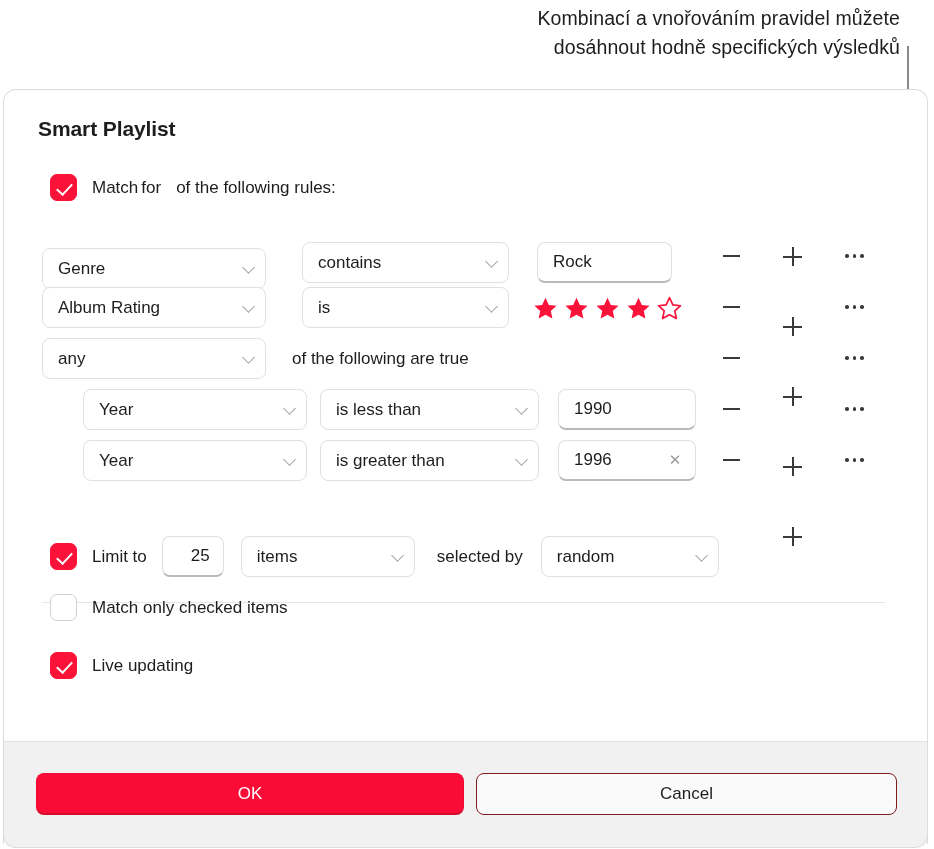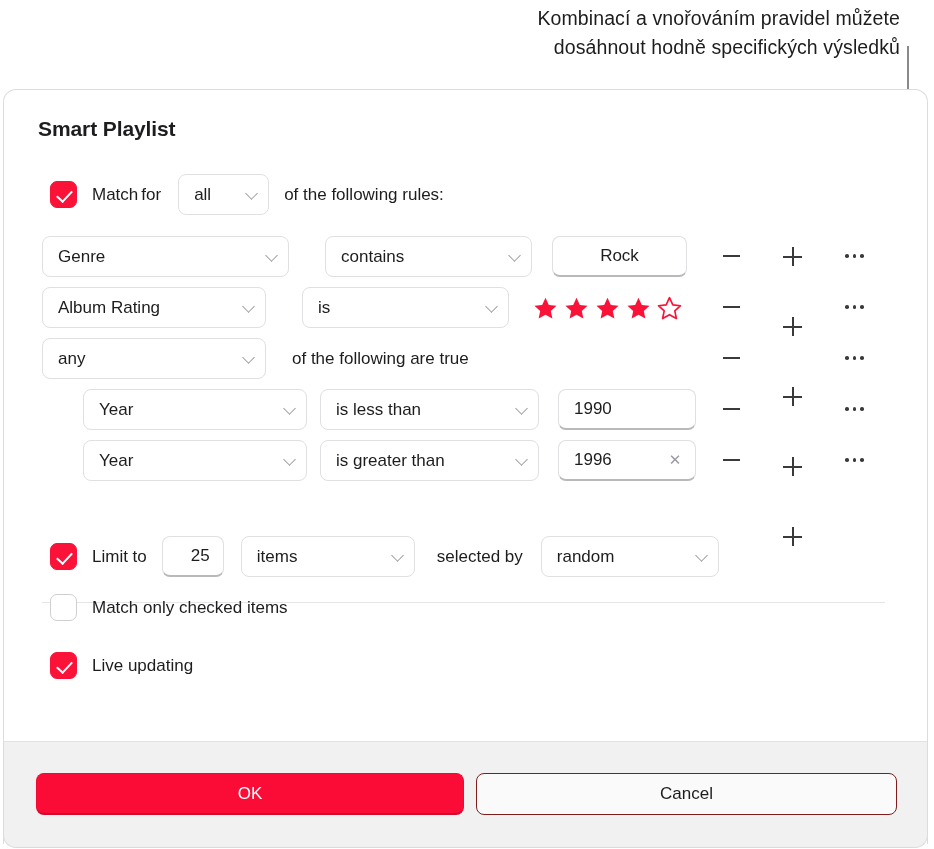"all" div.select { html: <div> <span>all</span> <span></span> </div> -> none }
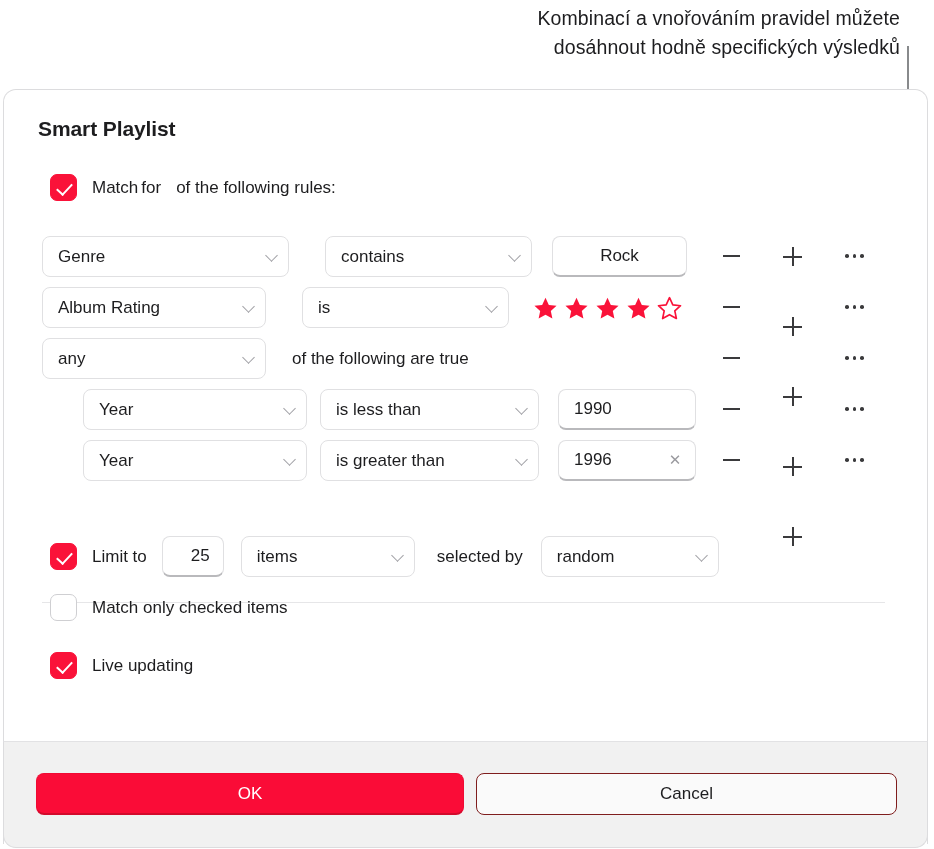"Genre" div.select { margin-top: none -> 12px; width: 247px -> 224px }
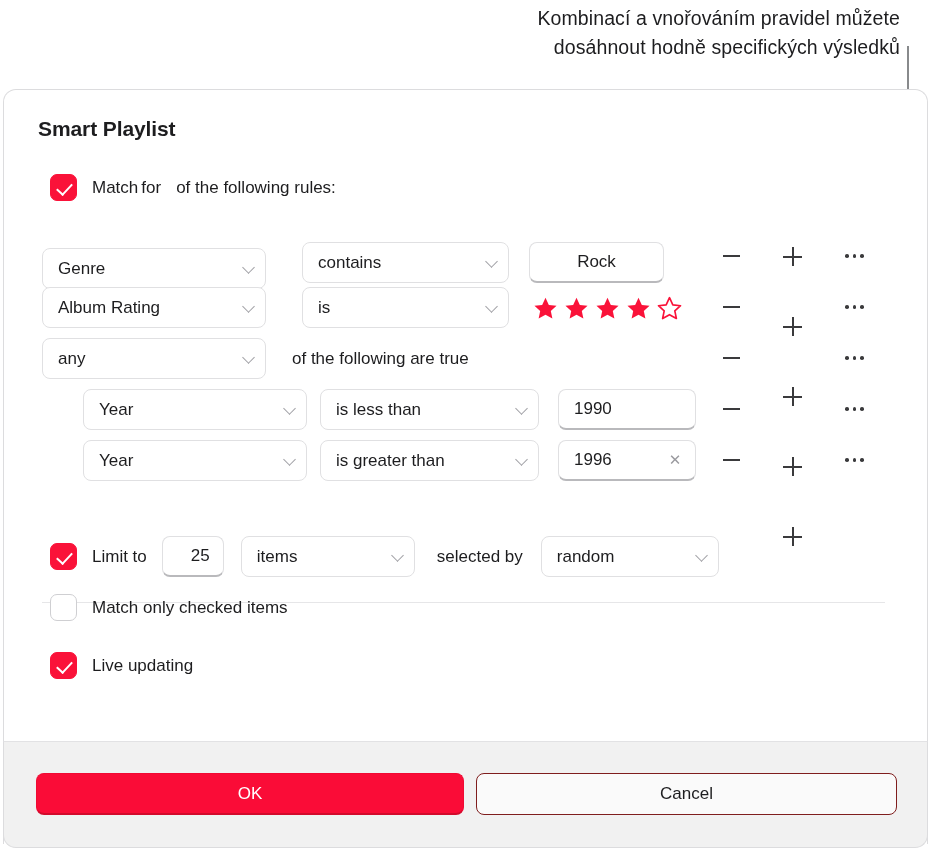"Rock" div.textfield { justify-content: center -> none; margin-left: 20px -> 28px }
